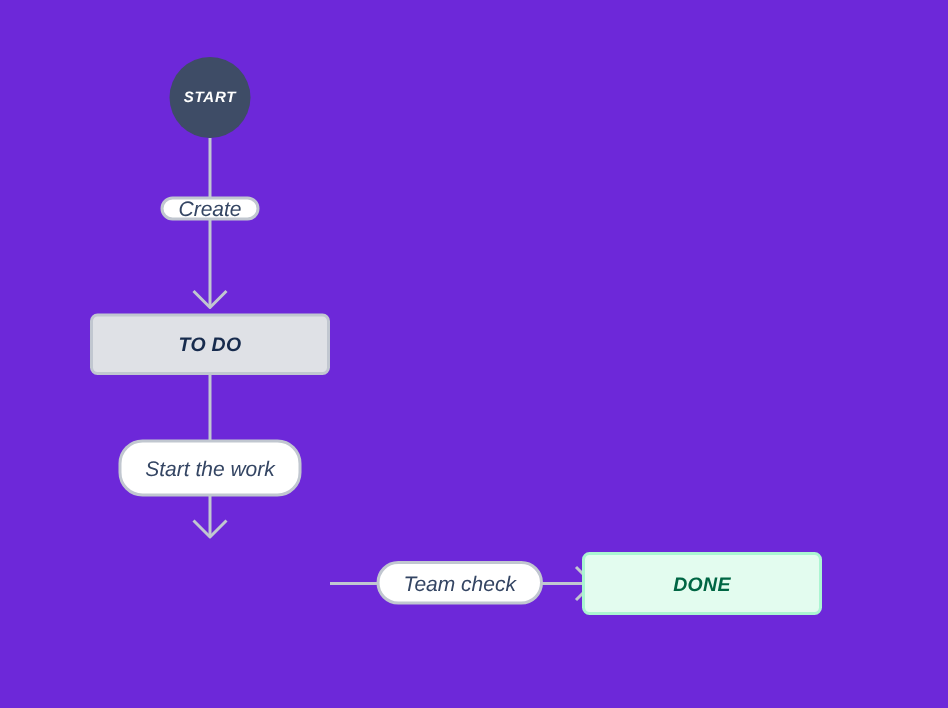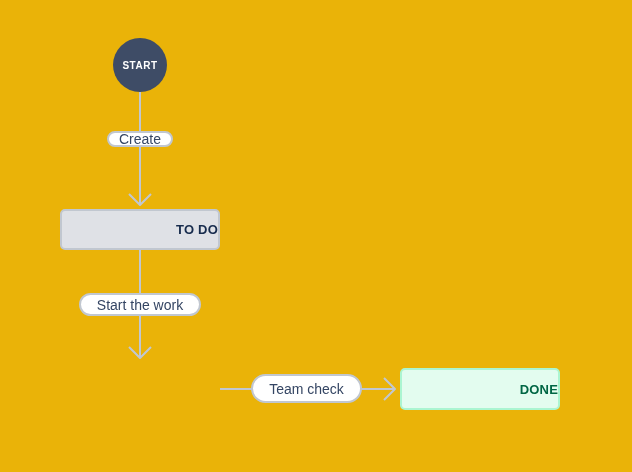"START" div.canvas { background-color: #eab308 -> #6d28d9; font-style: none -> italic }
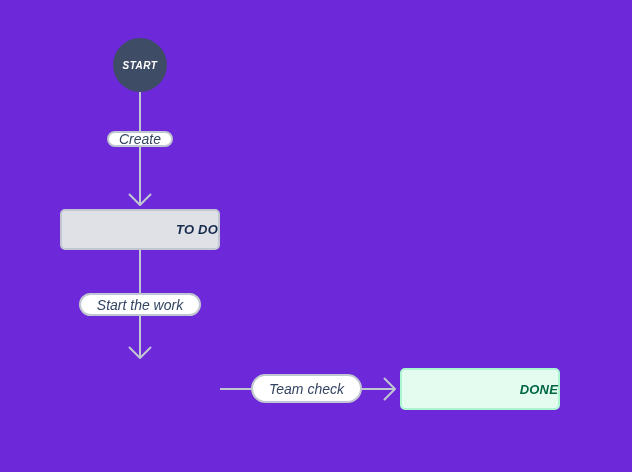"TO DO" .status-box { justify-content: flex-end -> none }
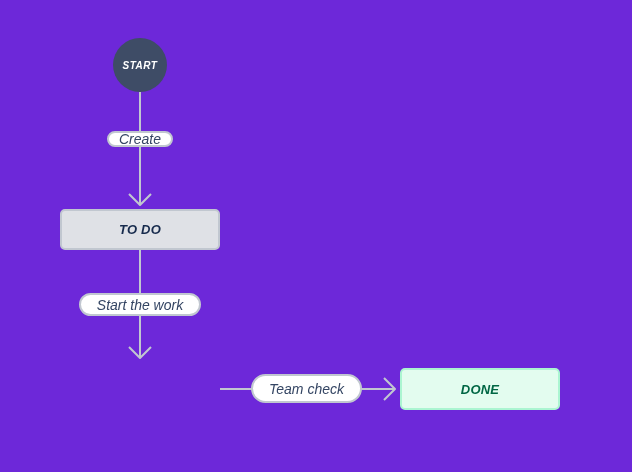"Start the work" .pill-startwork { height: 23px -> 38px }
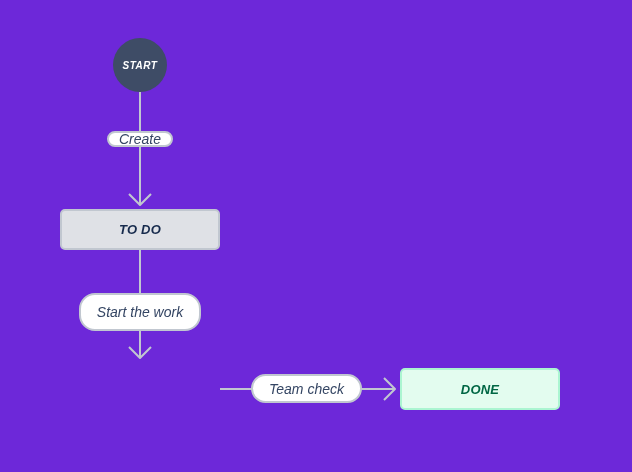"DONE" .box-done { left: 400px -> 388px }
